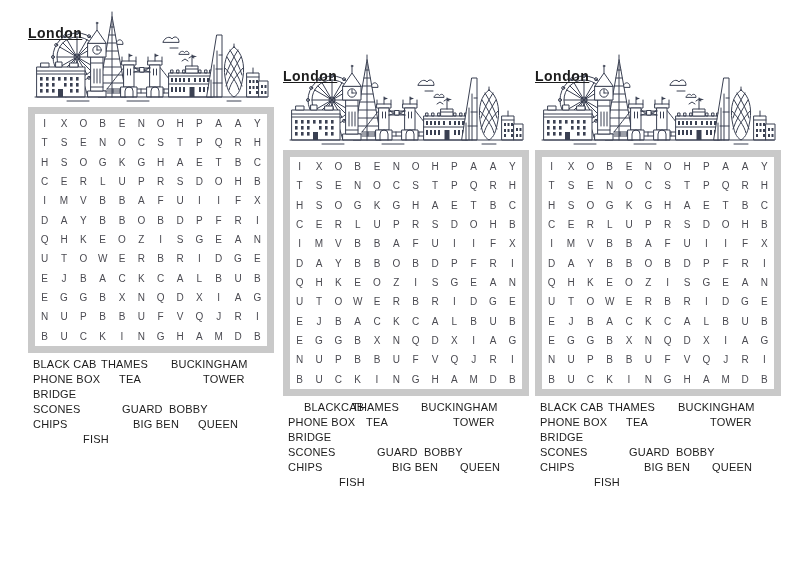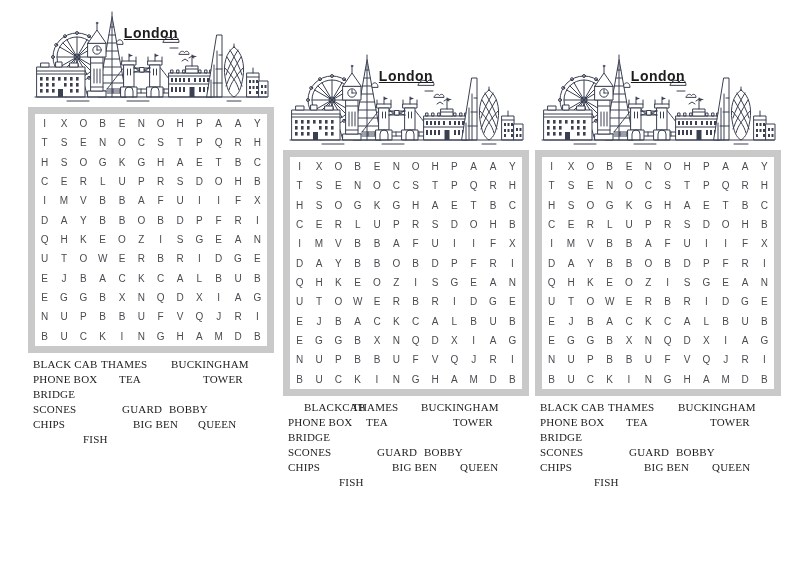"London" .title { text-align: center -> left }
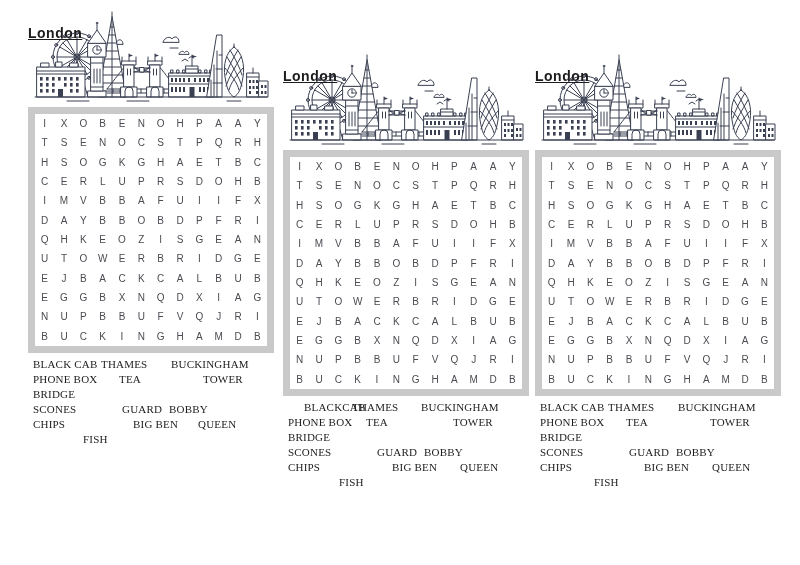"BLACK CAB" .word { font-family: Liberation Serif, serif -> none }
